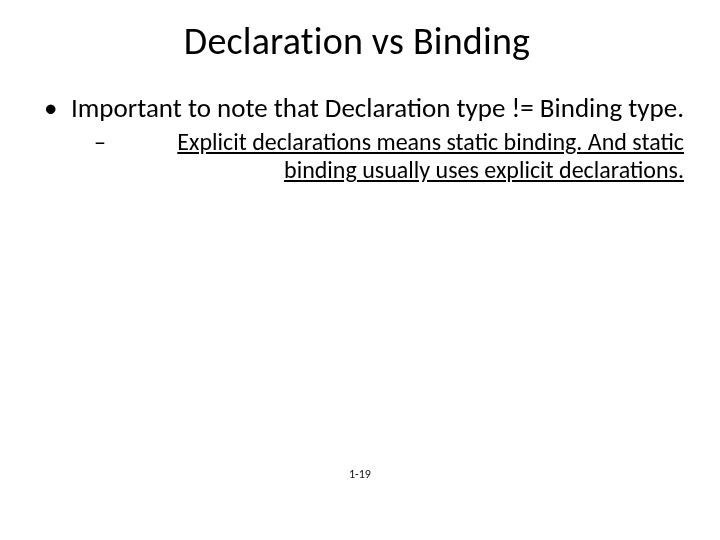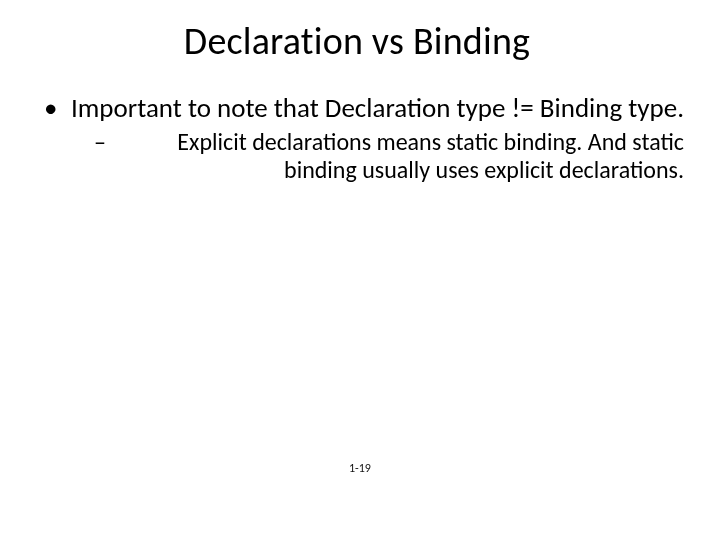"Explicit declarations means static" ul.lvl2 > li { text-decoration: none -> underline }
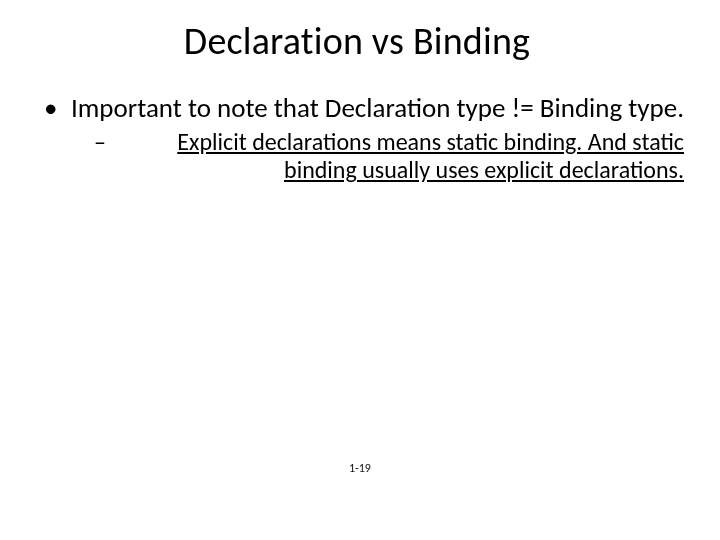"1-19" .footer { bottom: 40px -> 34px }
